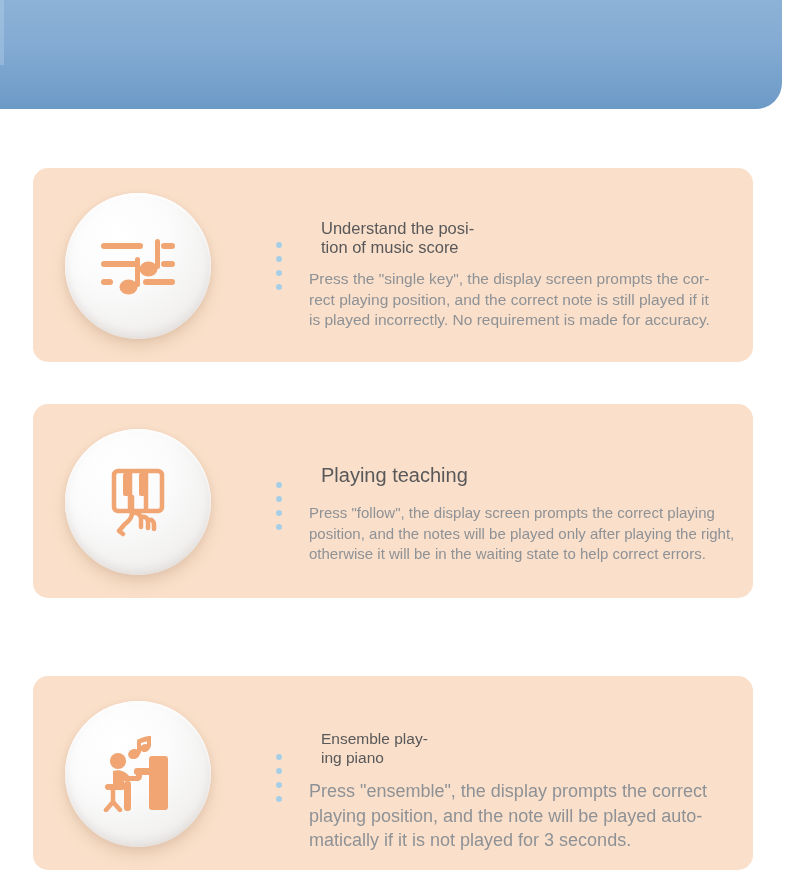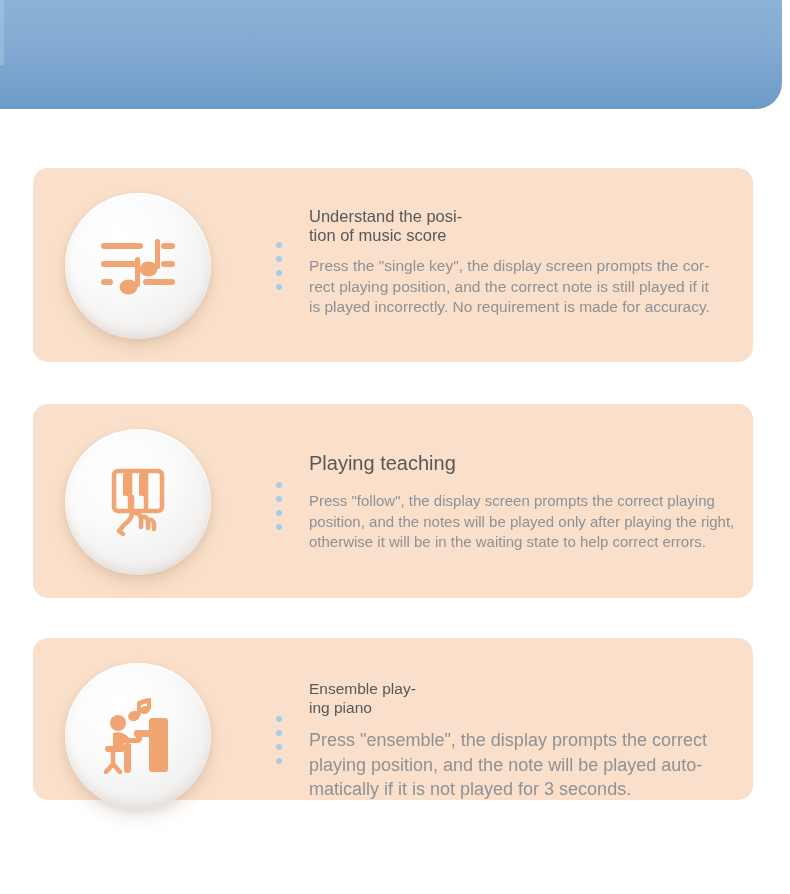"Understand the posi-" .card-title { margin: 0 -> 12px }
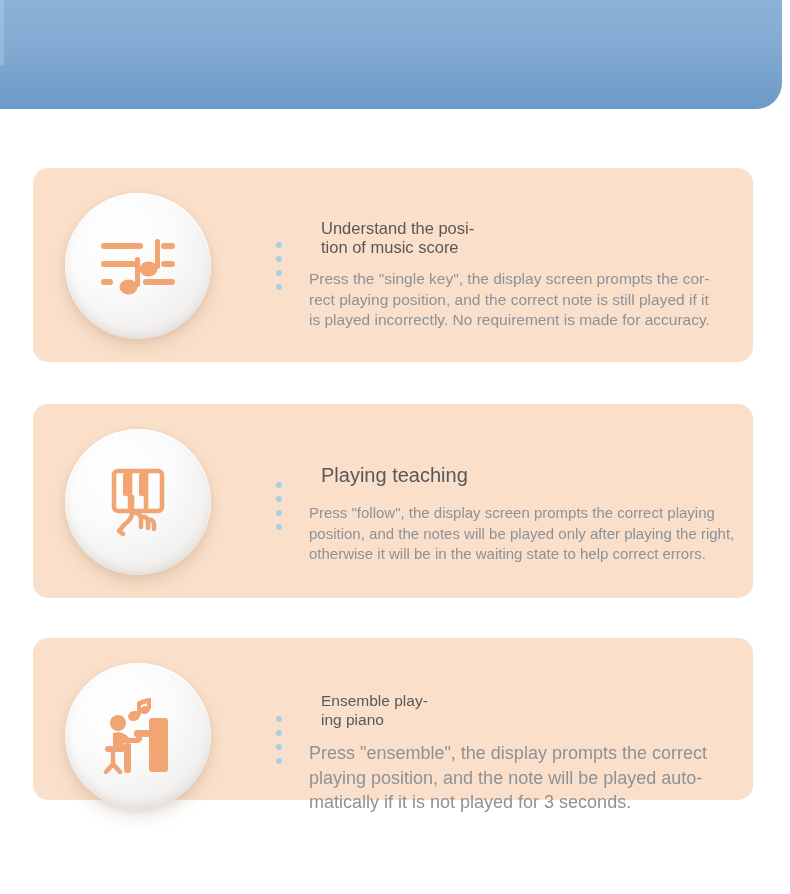"Ensemble play-" #card-2 { height: 162px -> 194px; top: 638px -> 676px }
